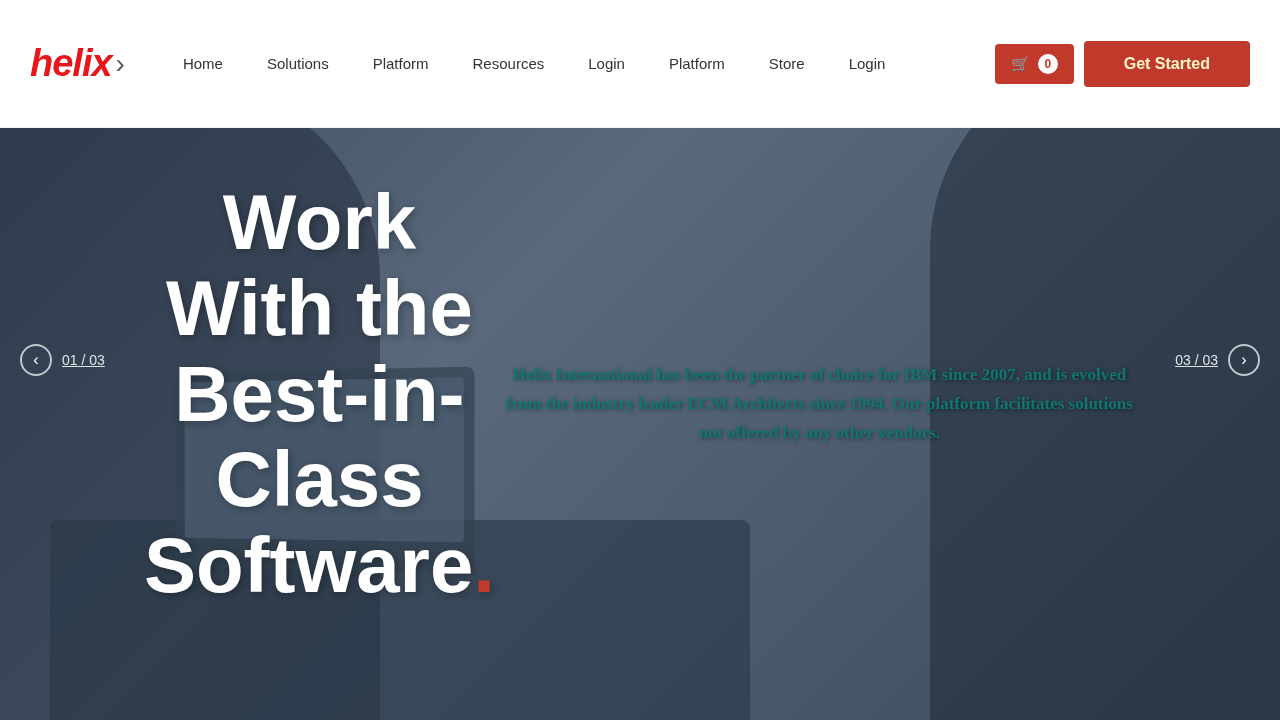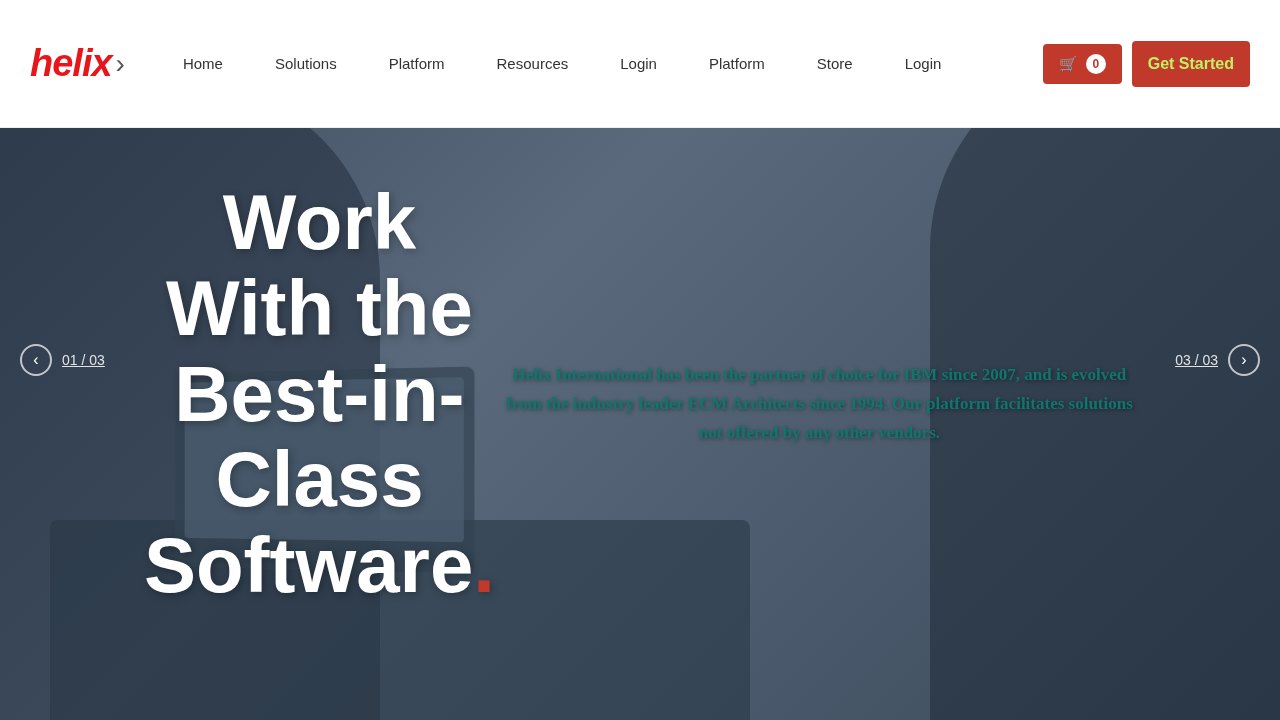"Home" .nav-links { gap: 16px -> 8px }
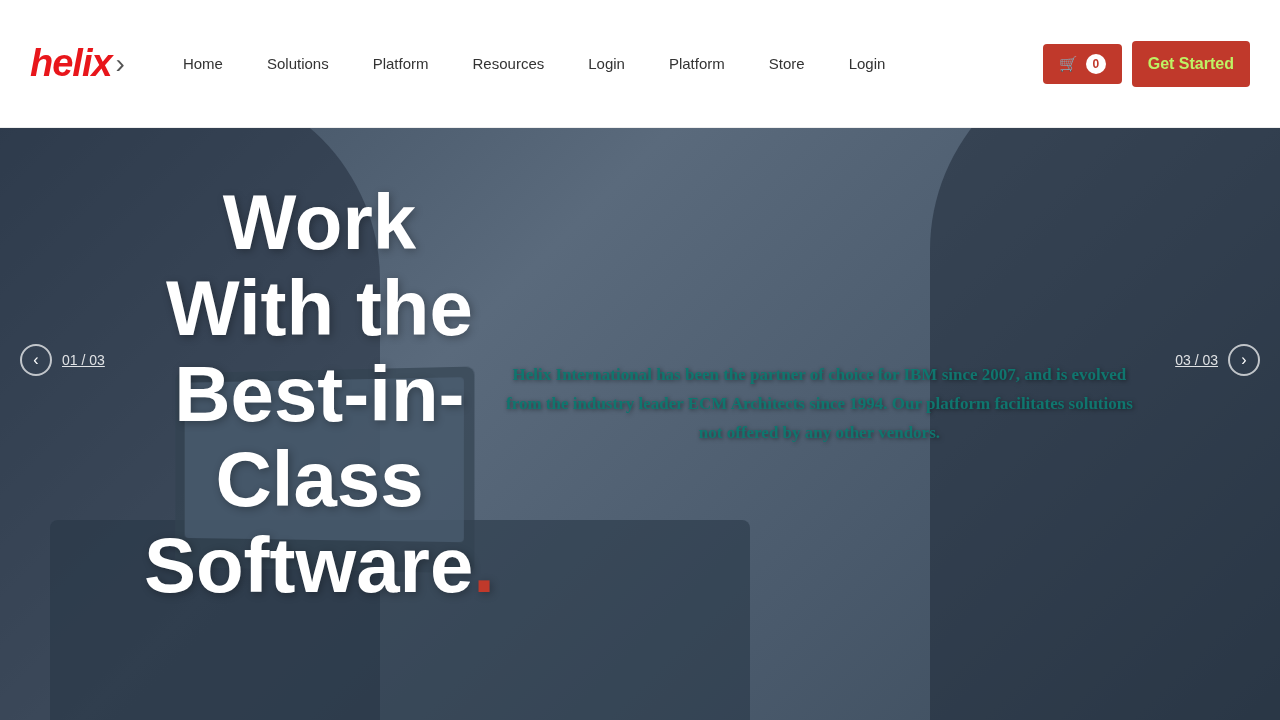"Get Started" .get-started-btn { color: #bef264 -> #fef9c3; padding: 14px 16px -> 14px 40px }
